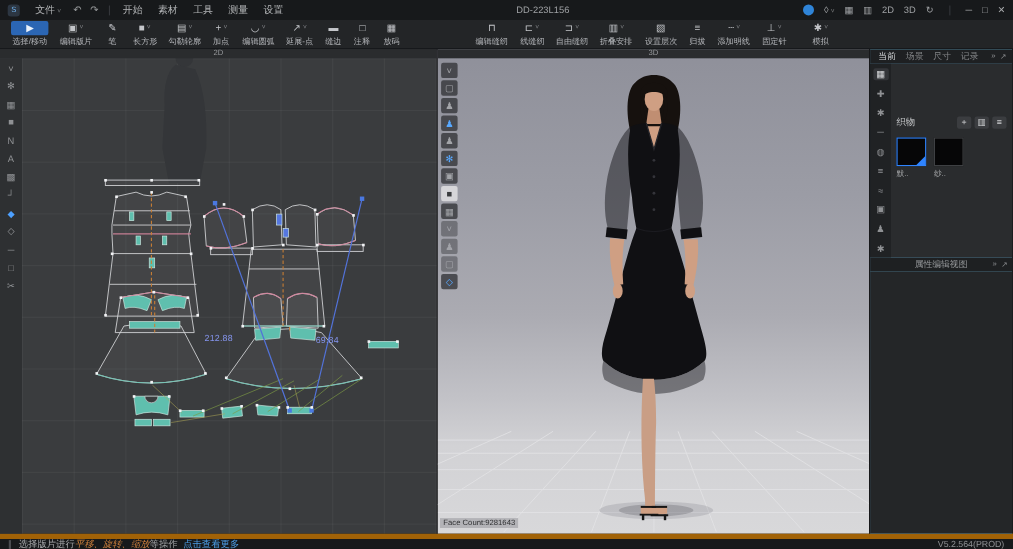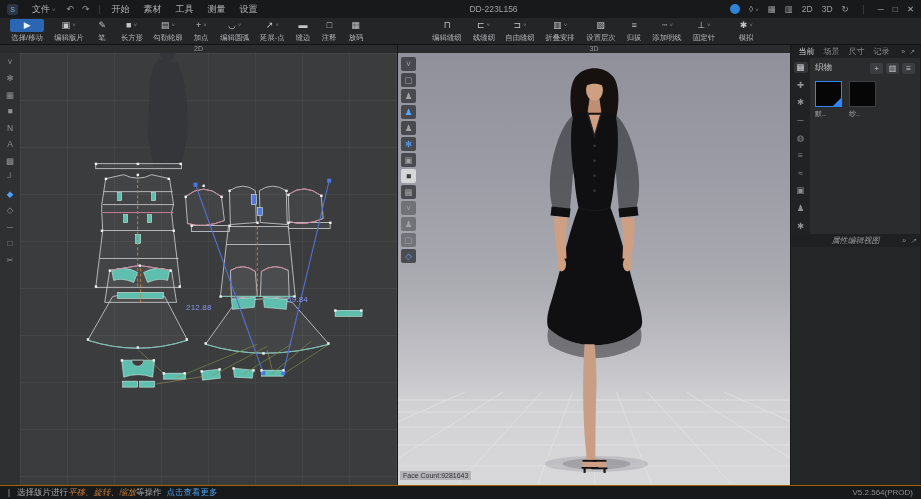"织物" .fabhead { align-items: flex-end -> flex-start; margin-top: none -> 44px }
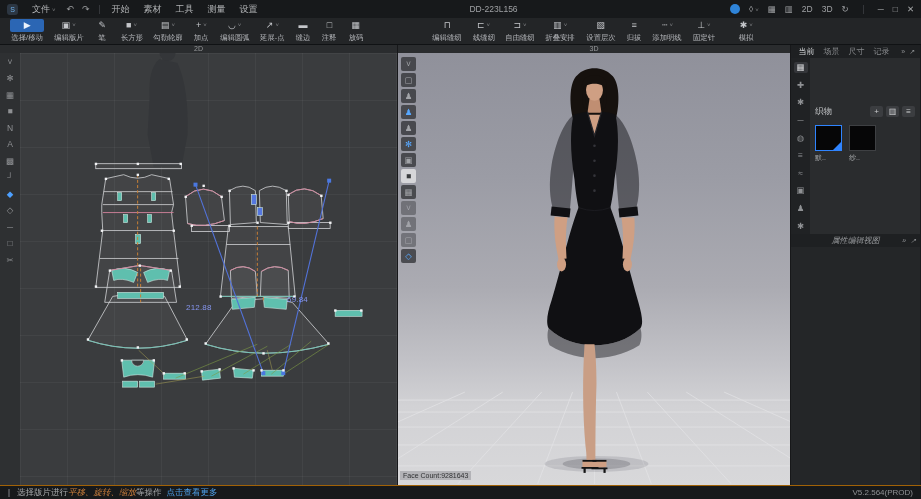"属性编辑视图" .propheader { font-style: italic -> none }
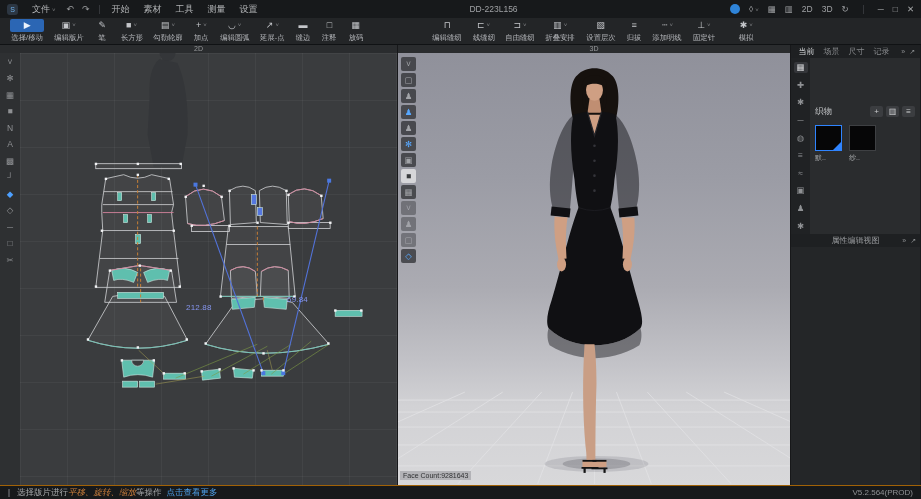"69.84" div.measure { top: 250px -> 260px }
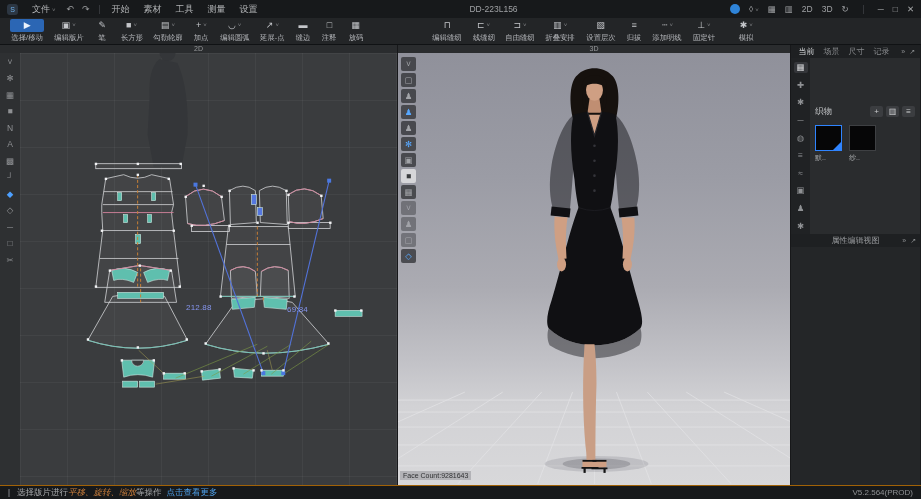"选择版片进行" .statusbar { border-top: 1px solid #a16207 -> 5px solid #a16207 }
